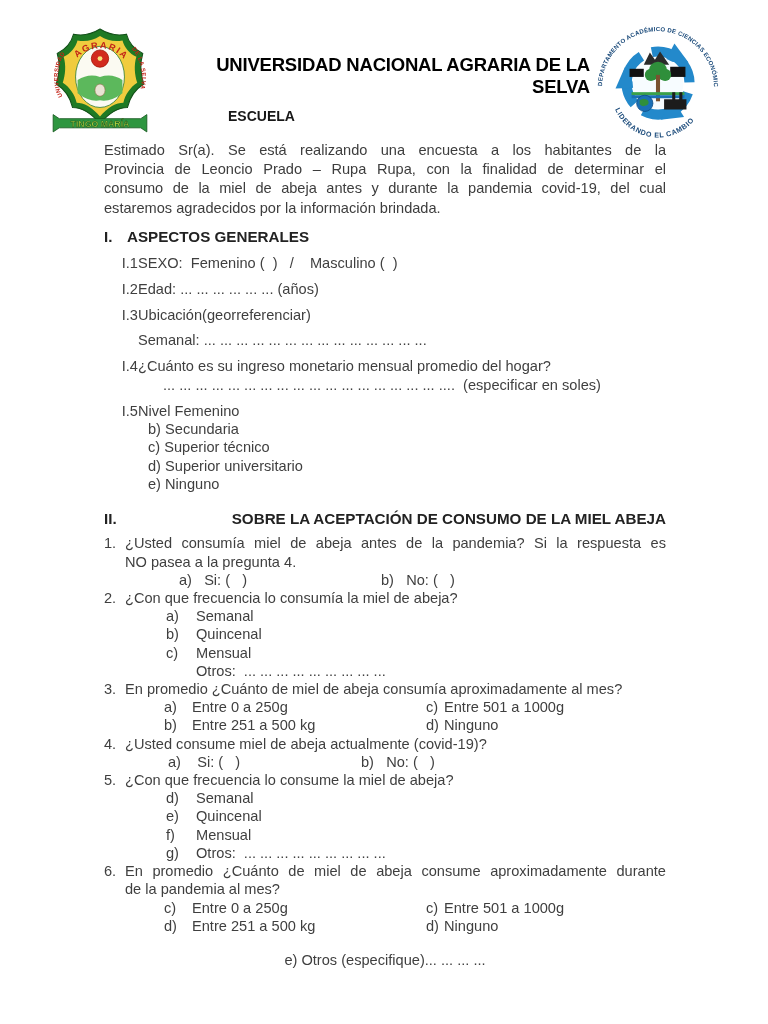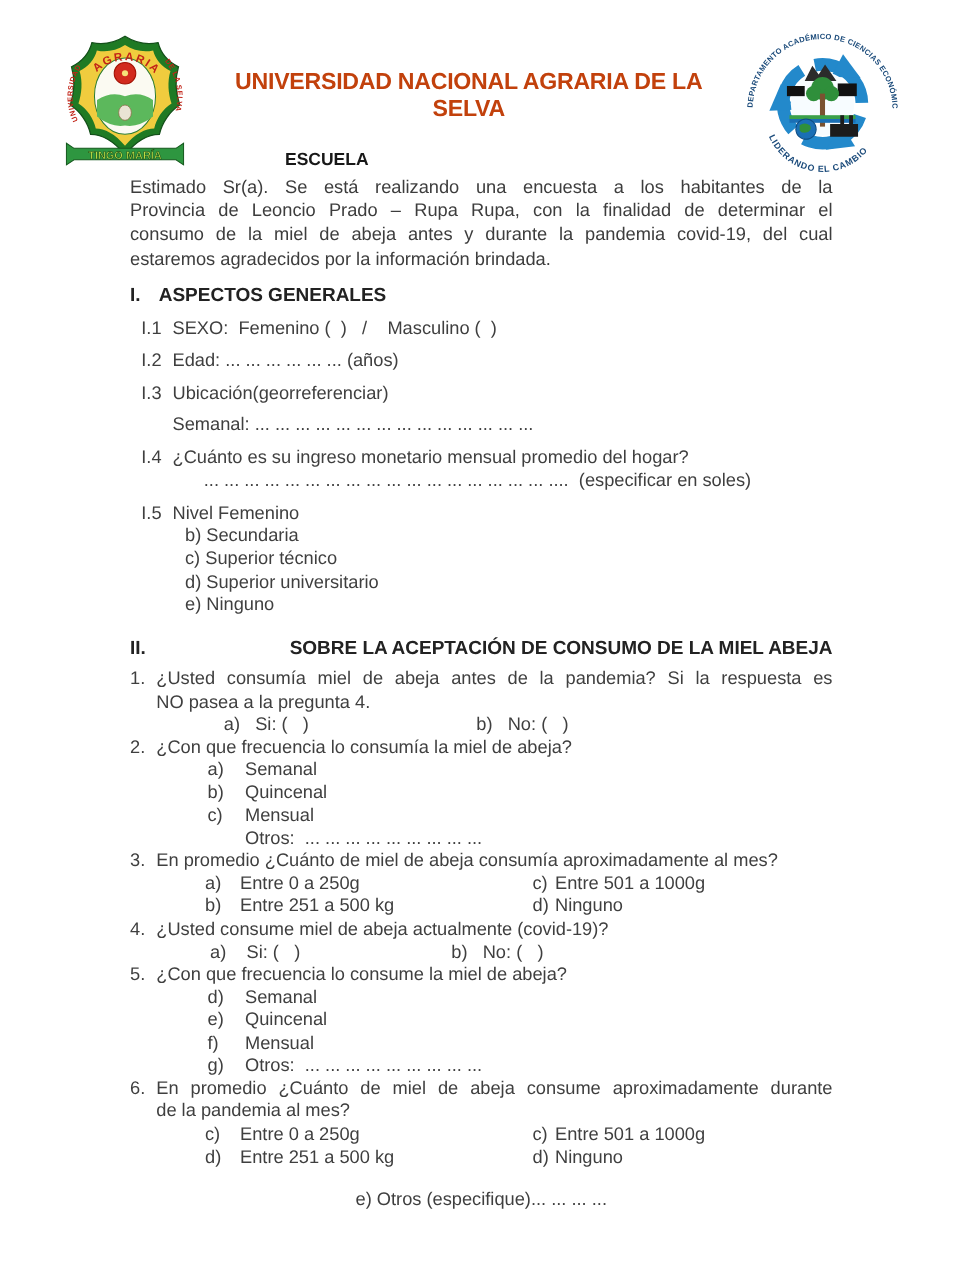"UNIVERSIDAD NACIONAL AGRARIA DE LA" .title { color: #c2410c -> #000000; text-align: center -> right }
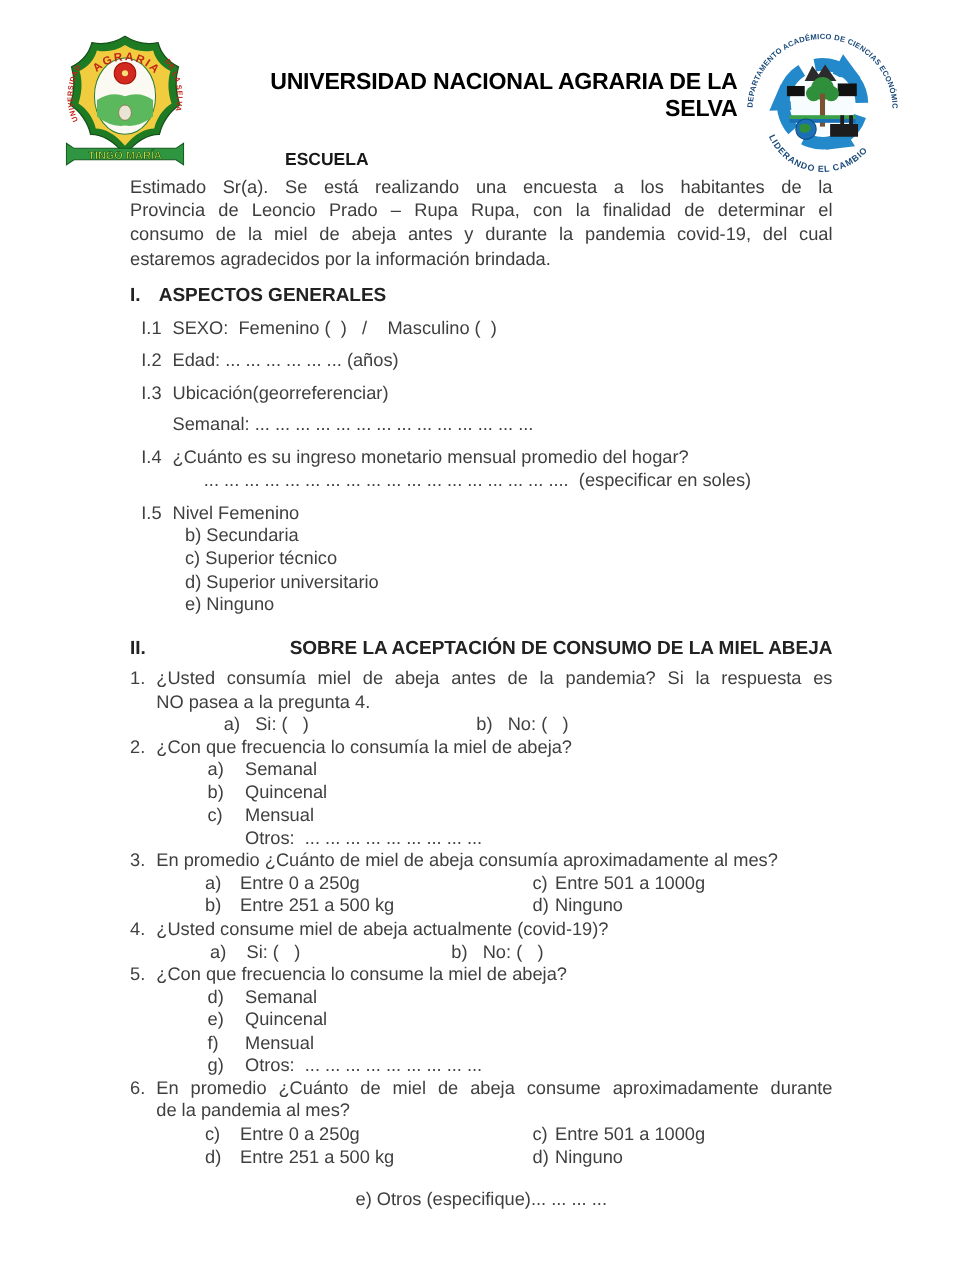"ESCUELA" .subtitle { margin-top: 21px -> 10px }
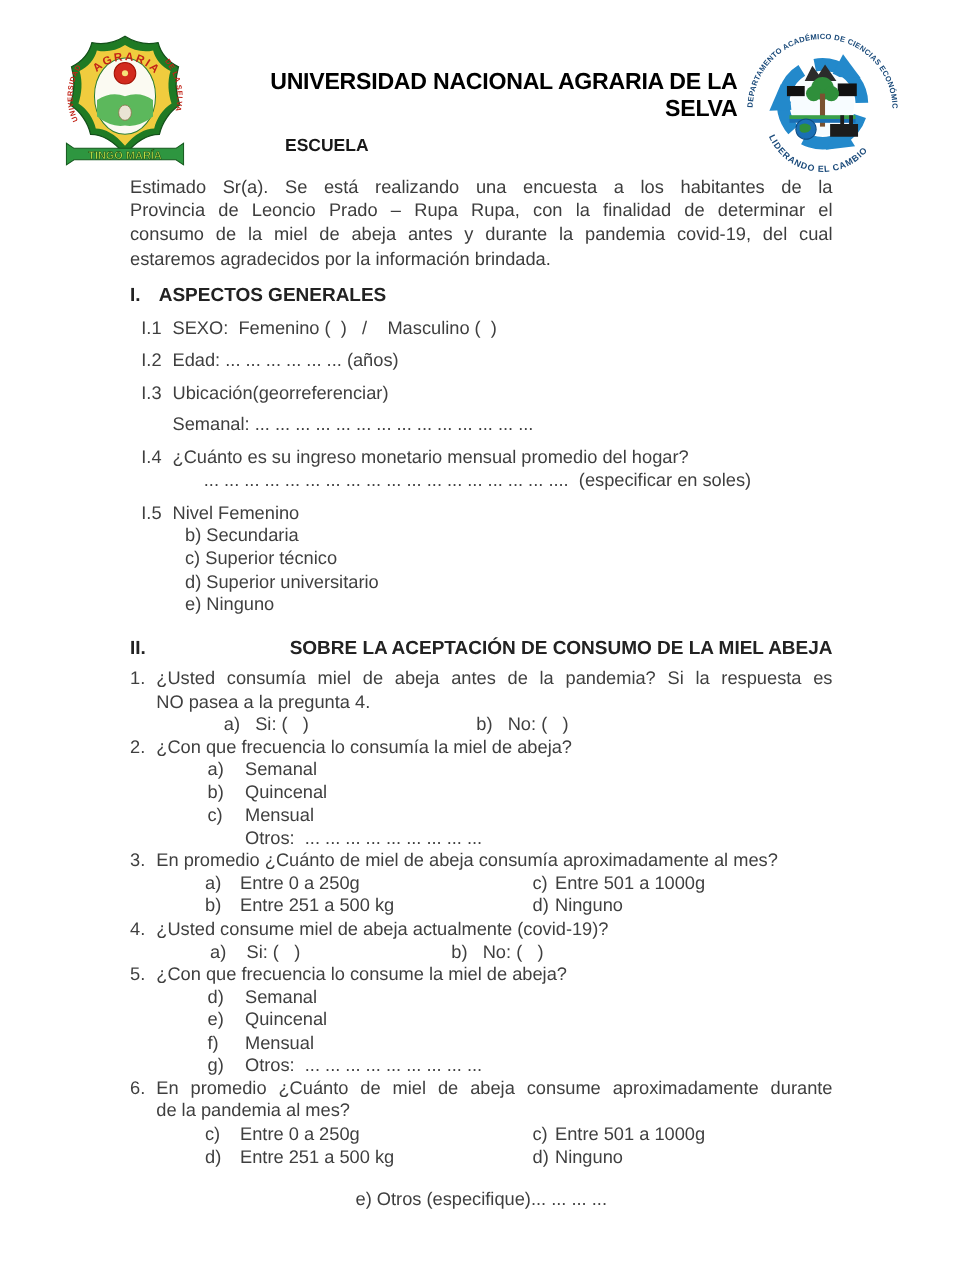"I.1" .s1-item { text-align: none -> right }
